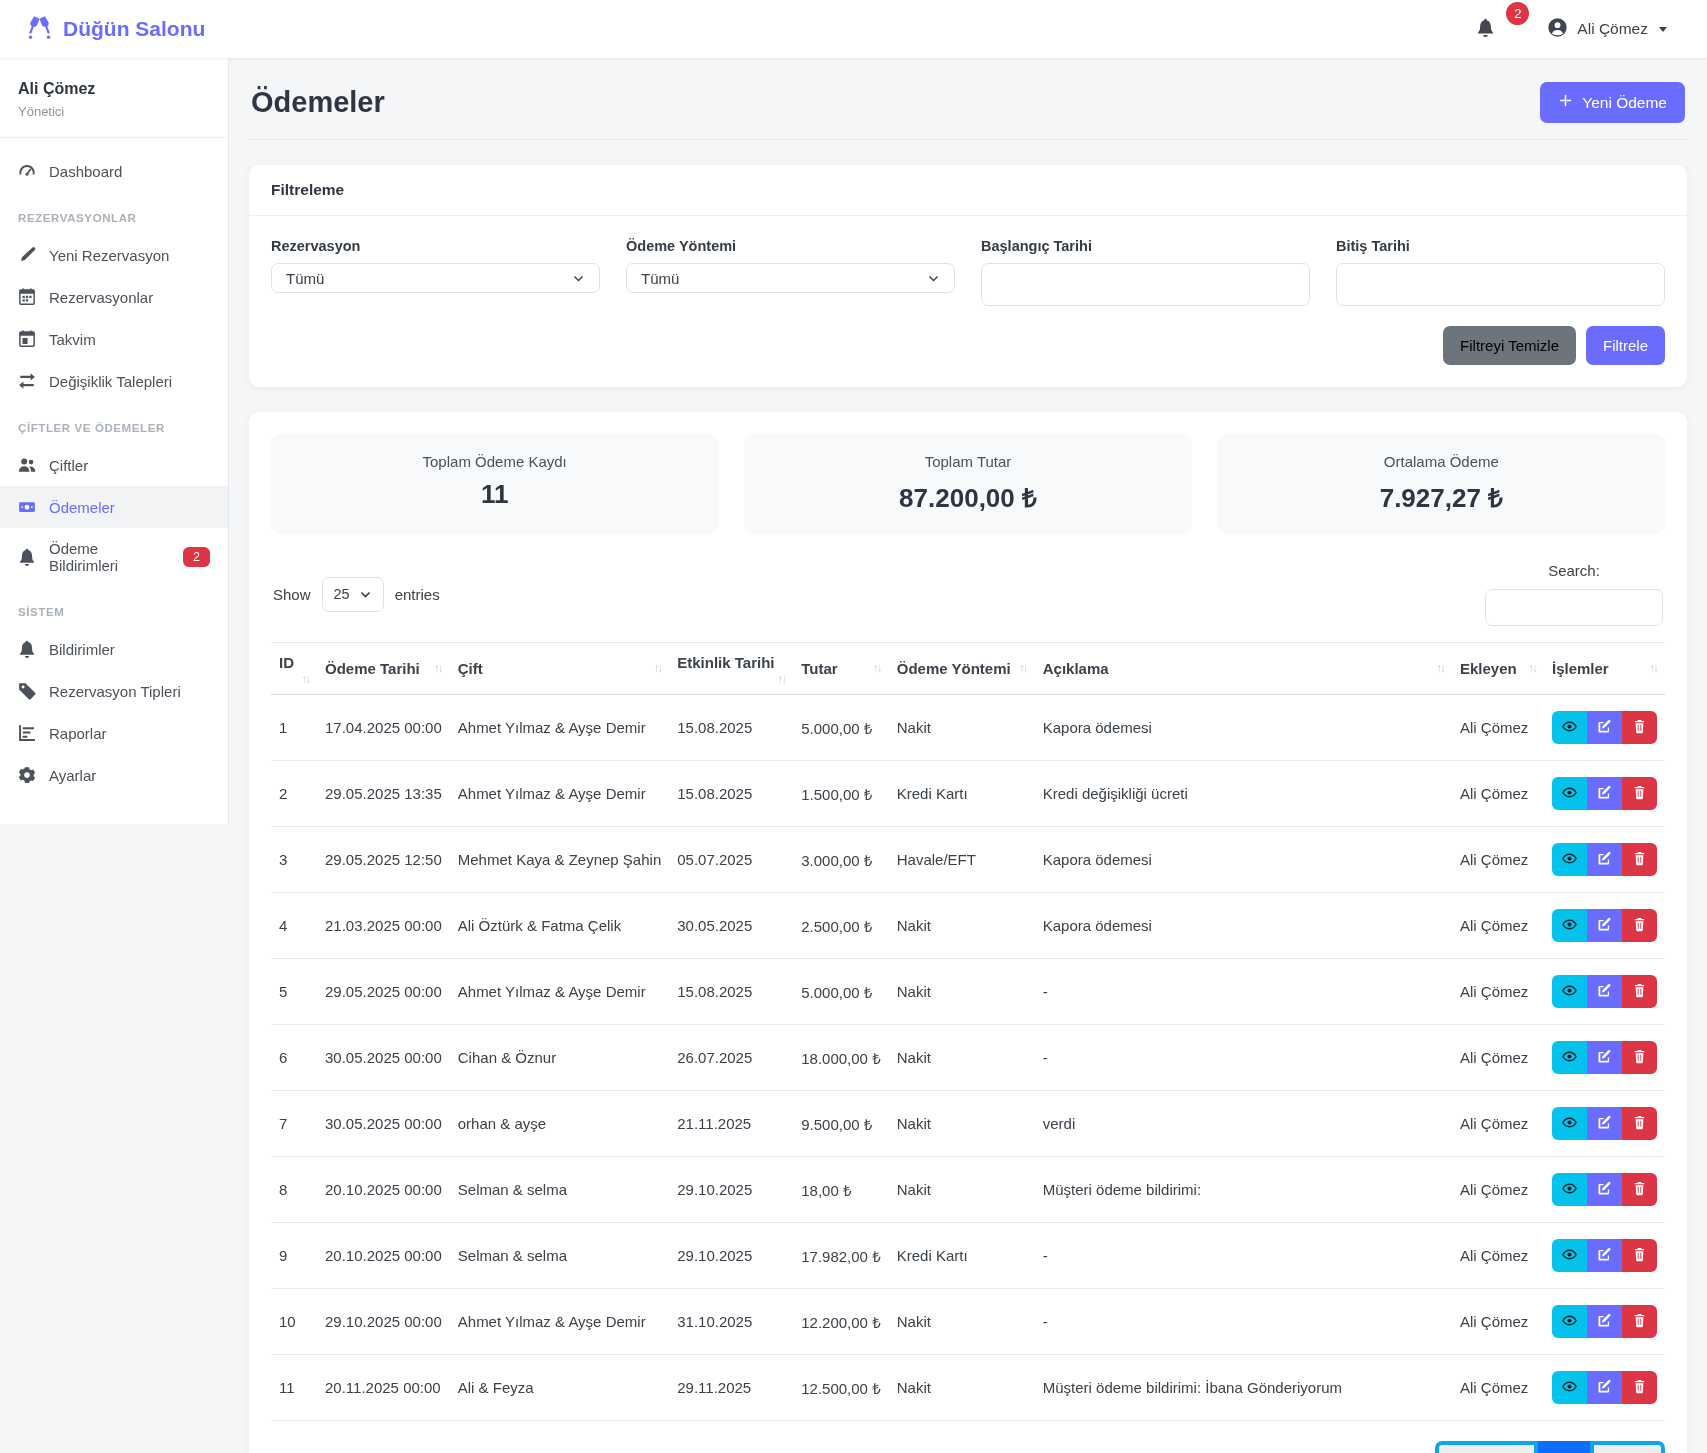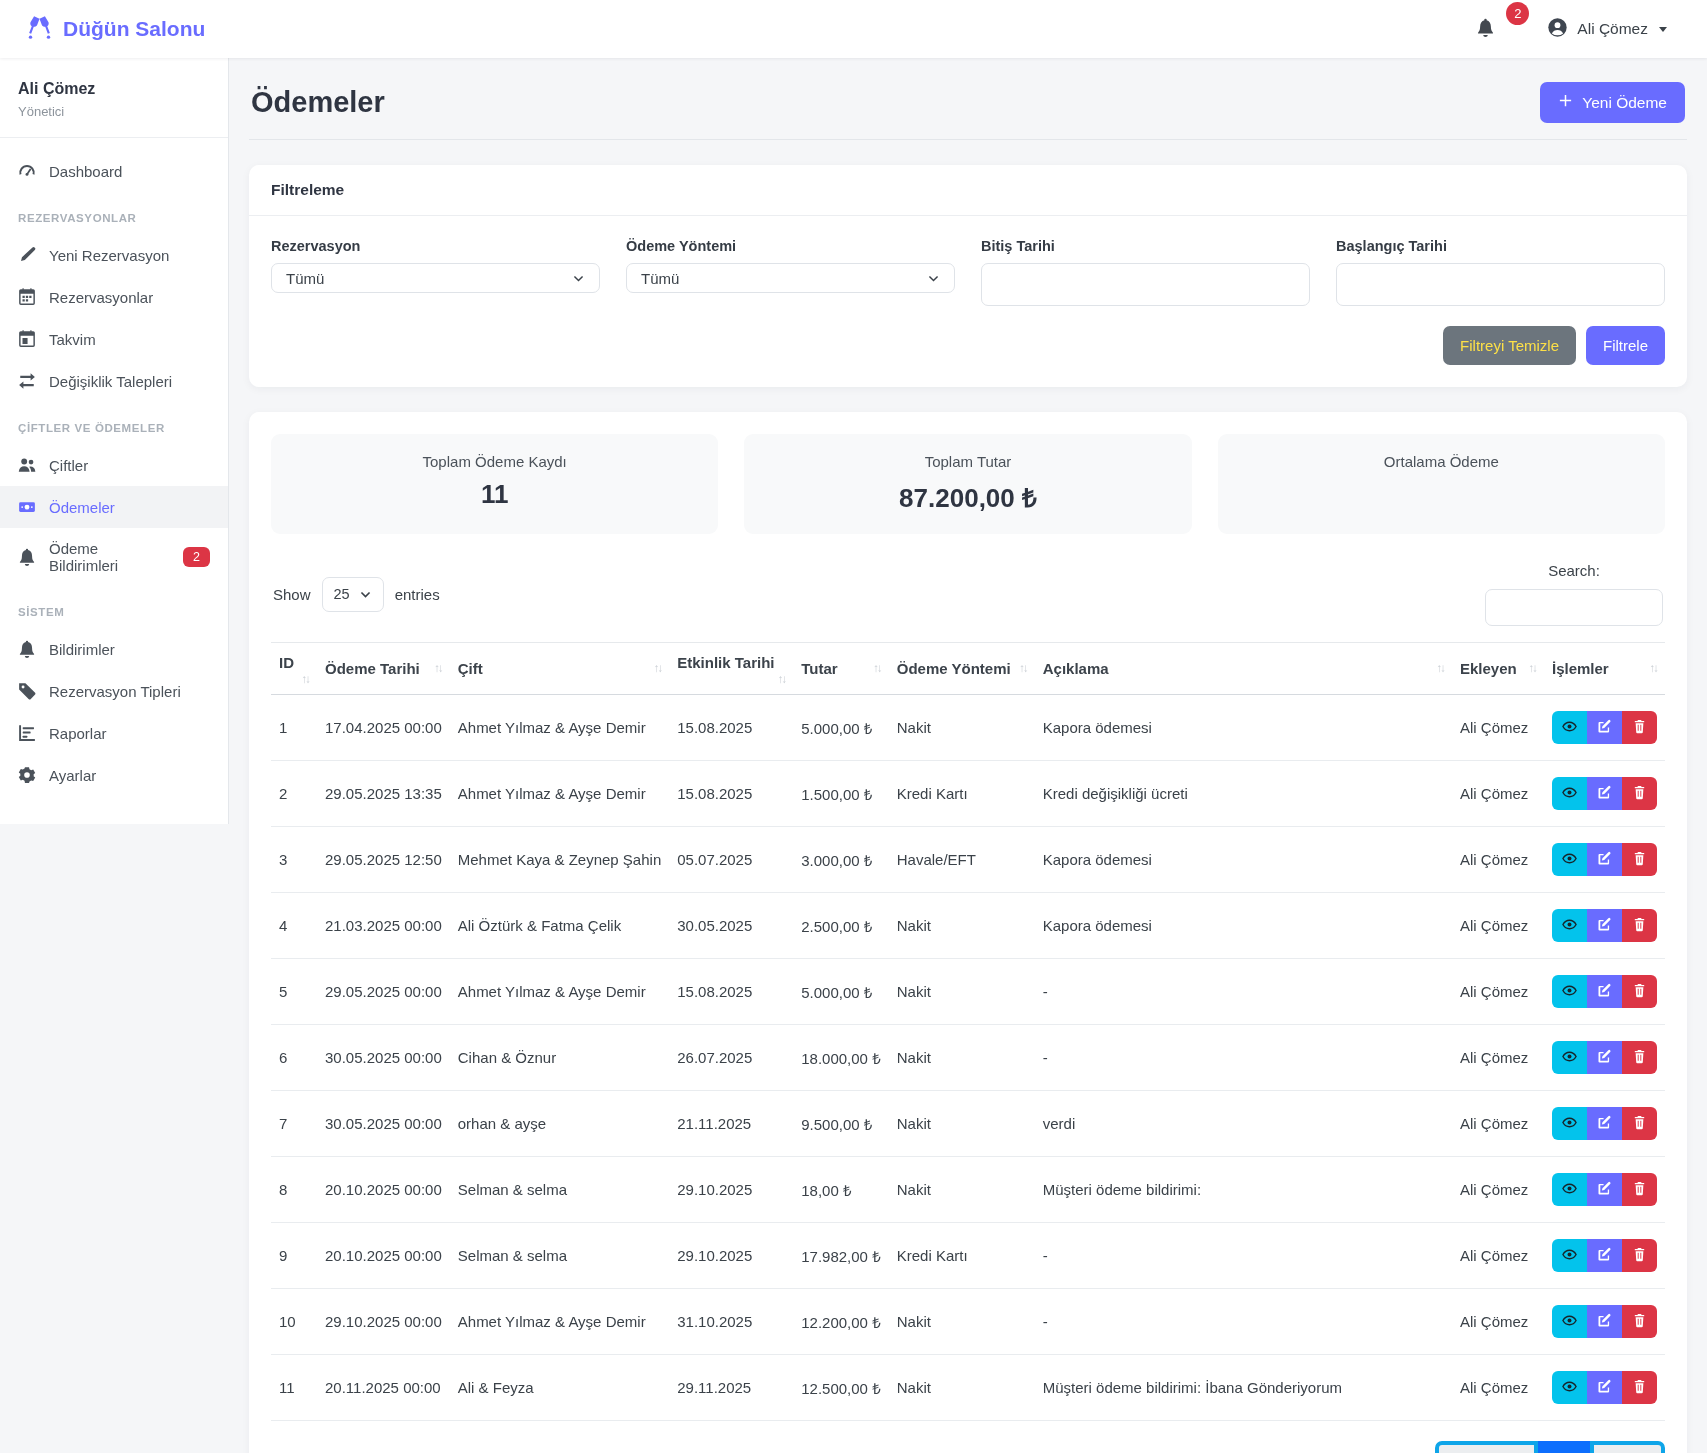"Bitiş Tarihi" div.filter-field { order: before "Başlangıç Tarihi" -> after "Başlangıç Tarihi" }
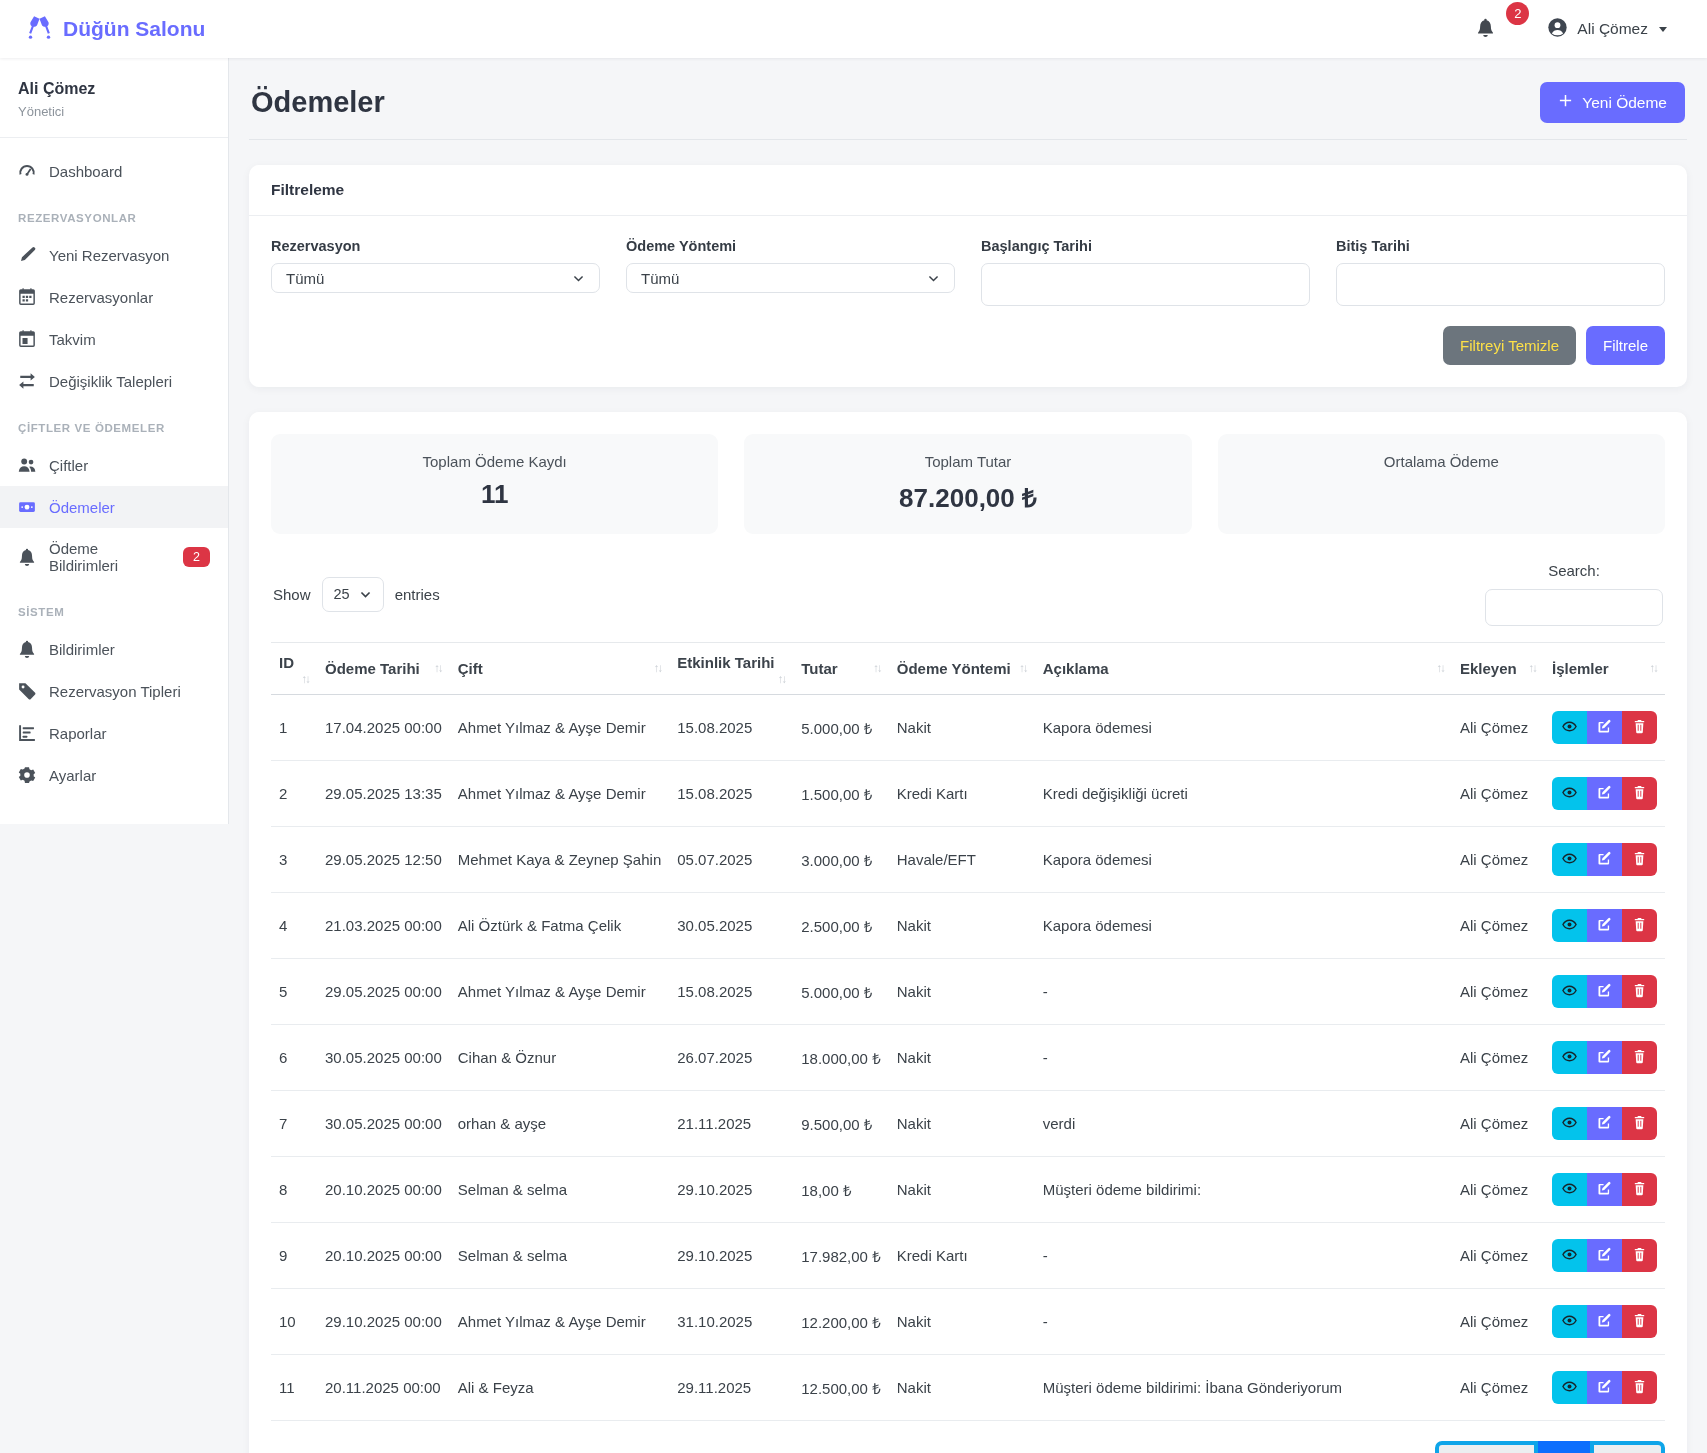"Filtreyi Temizle" .btn-secondary { color: #fde047 -> #000000 }
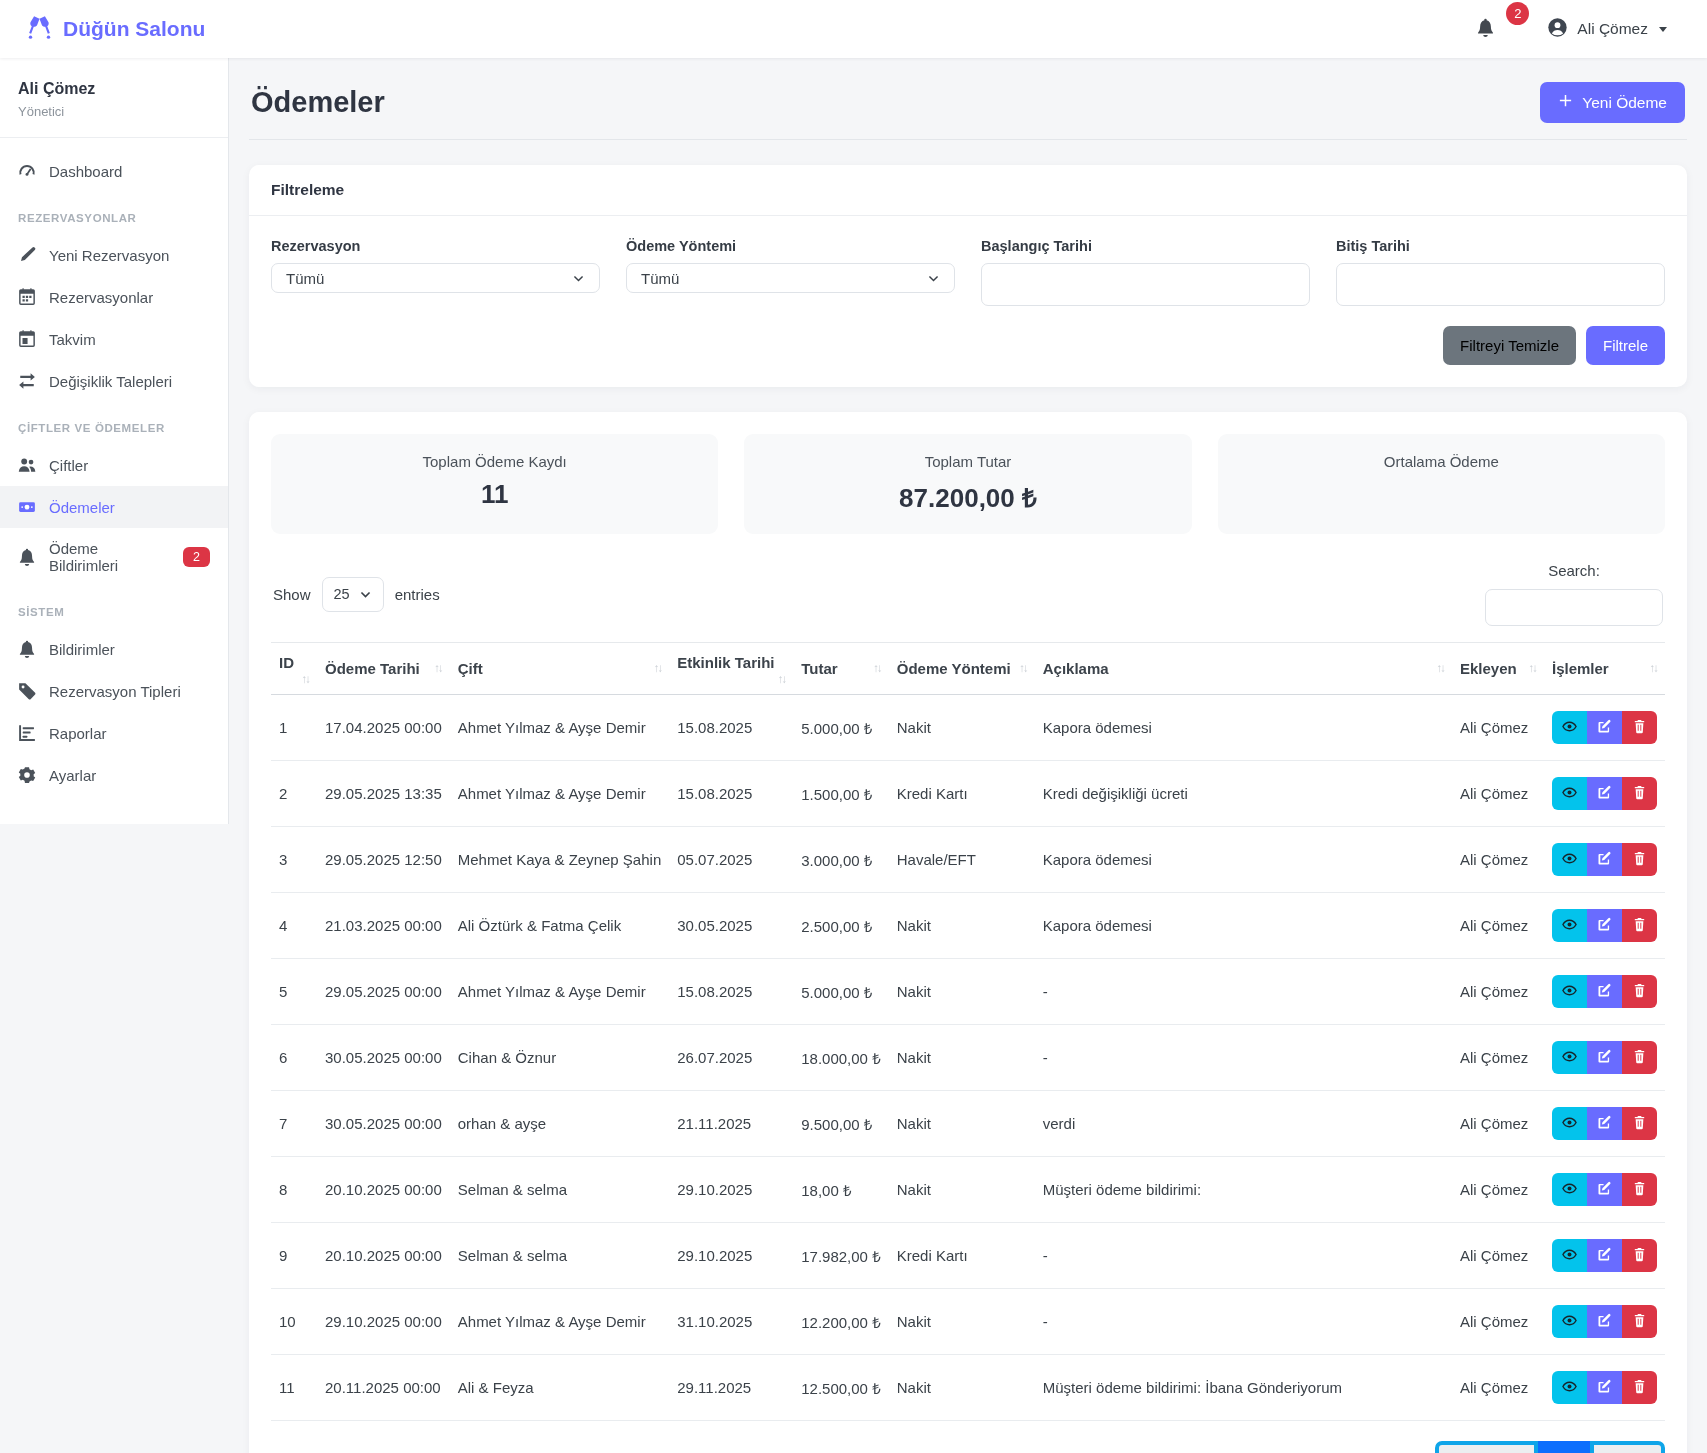"7.927,27 ₺" div.stat-value { html: none -> <div>7.927,27 ₺</div> }
